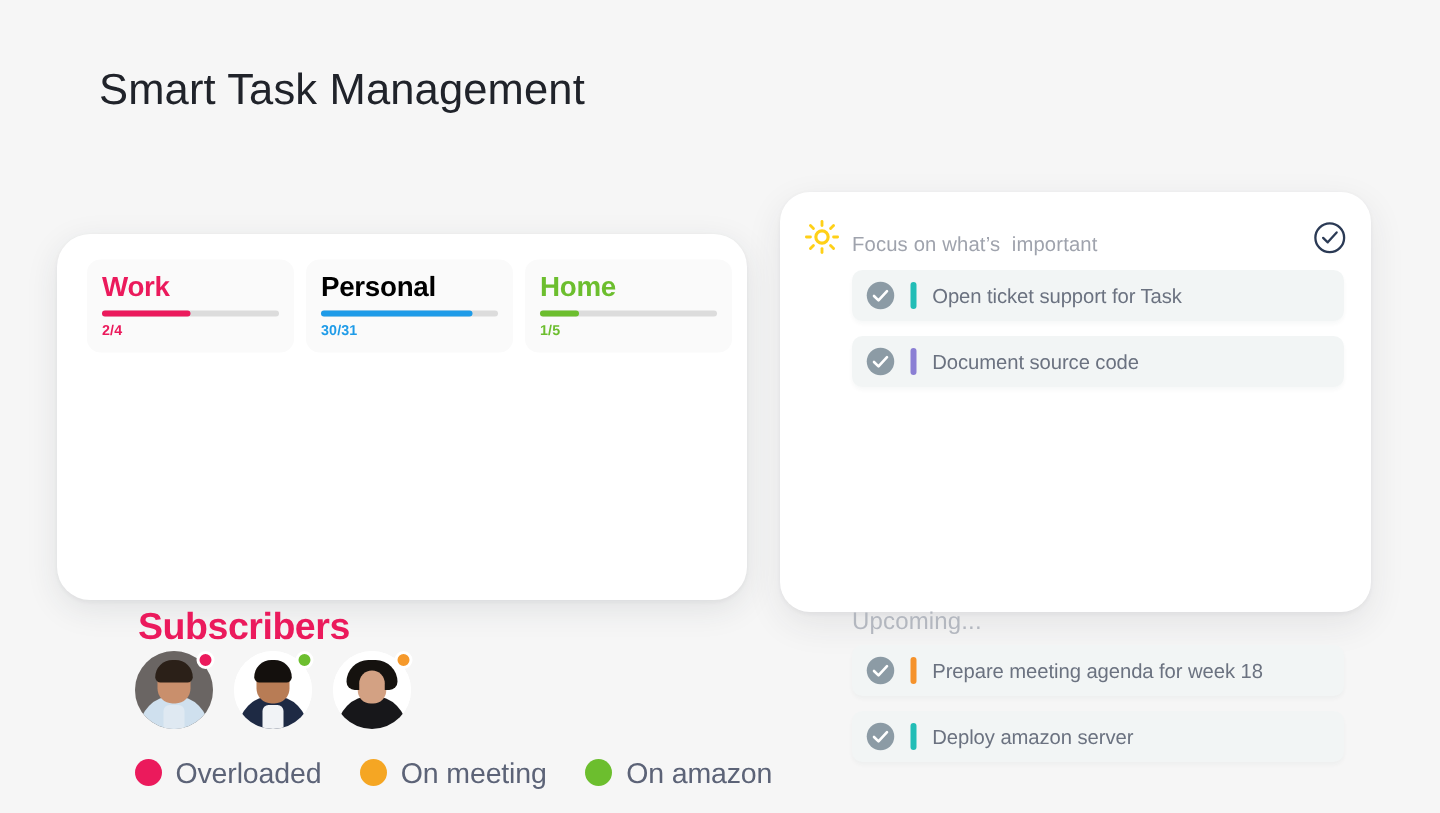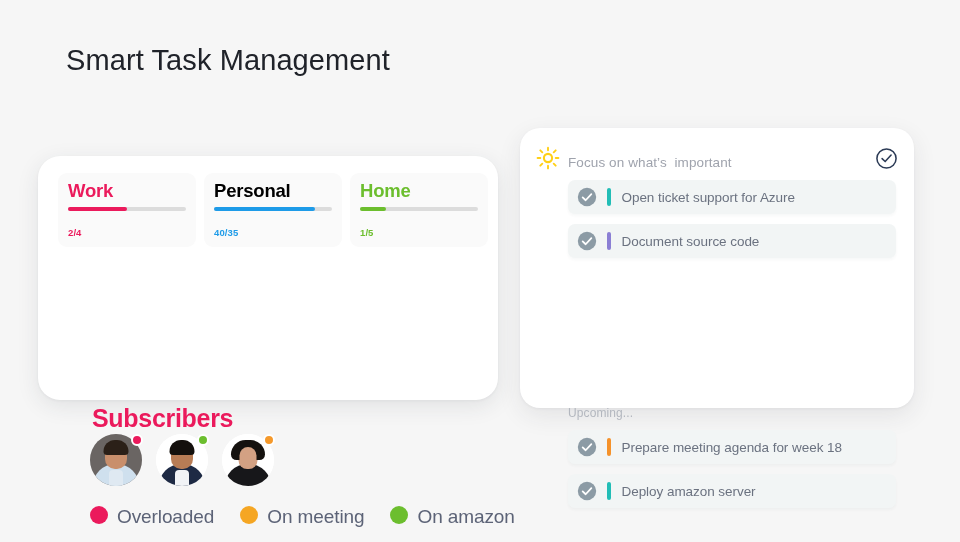"Open ticket support for Azure" span.task-label { text: Azure -> Task }
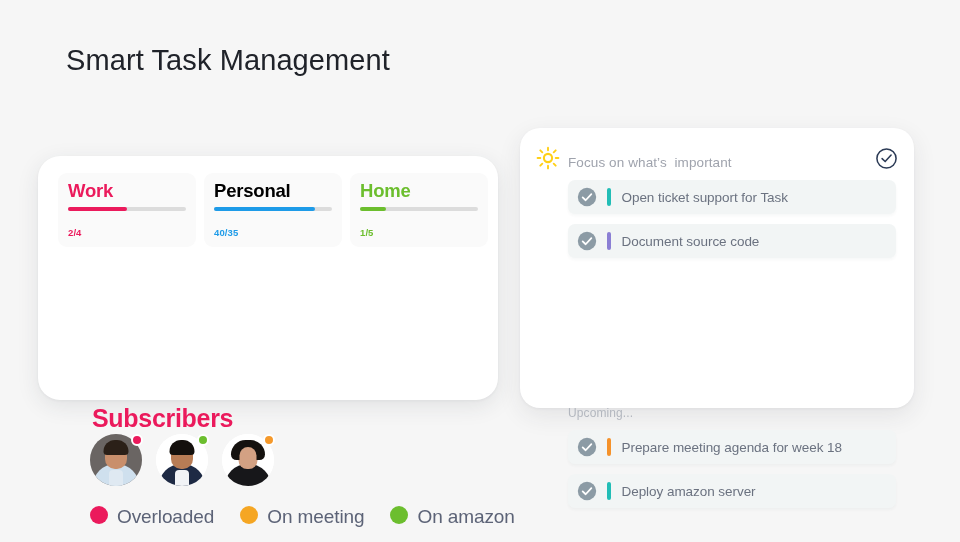"2/4" .cat-count { margin-top: 16px -> 4px }
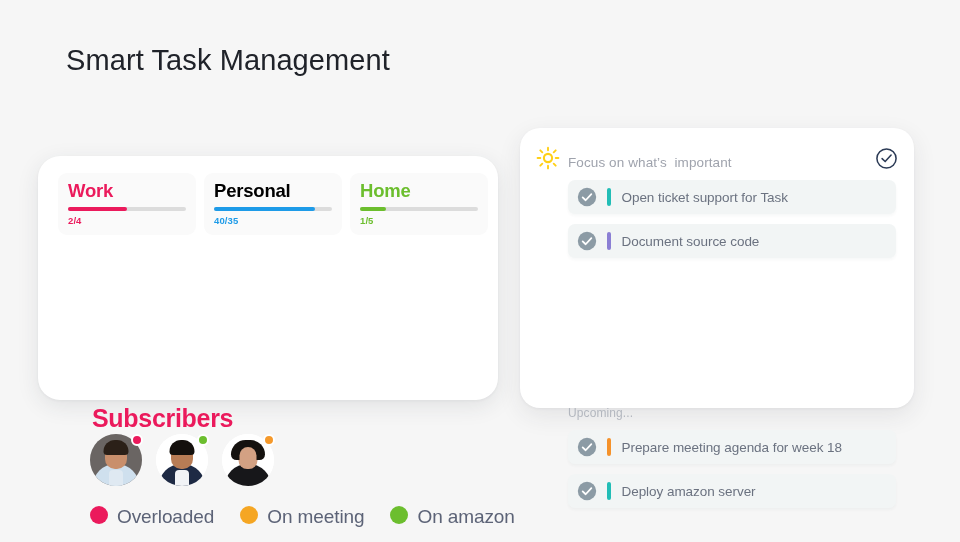"40/35" div.cat-count { text: 40/35 -> 30/31 }
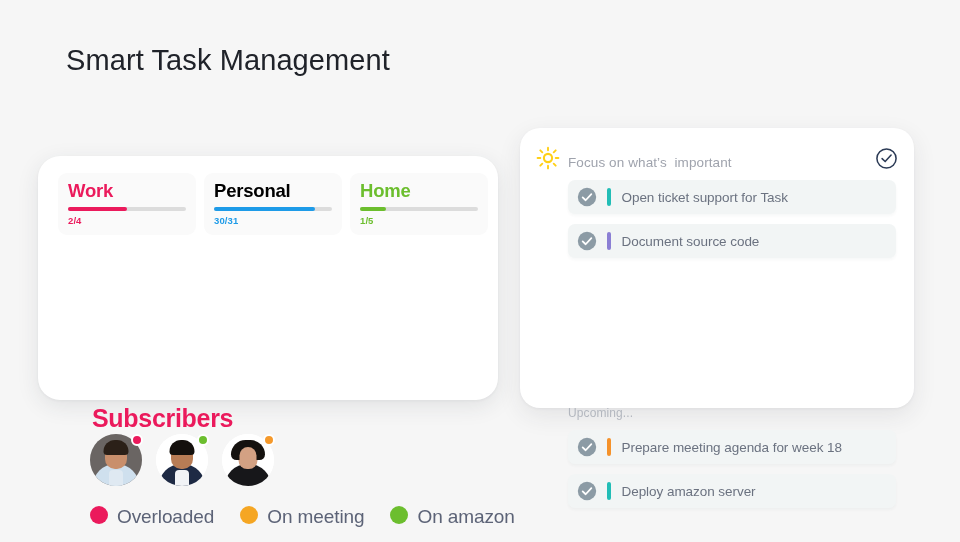"Upcoming..." #upcoming-label { font-size: 12px -> 16px }
